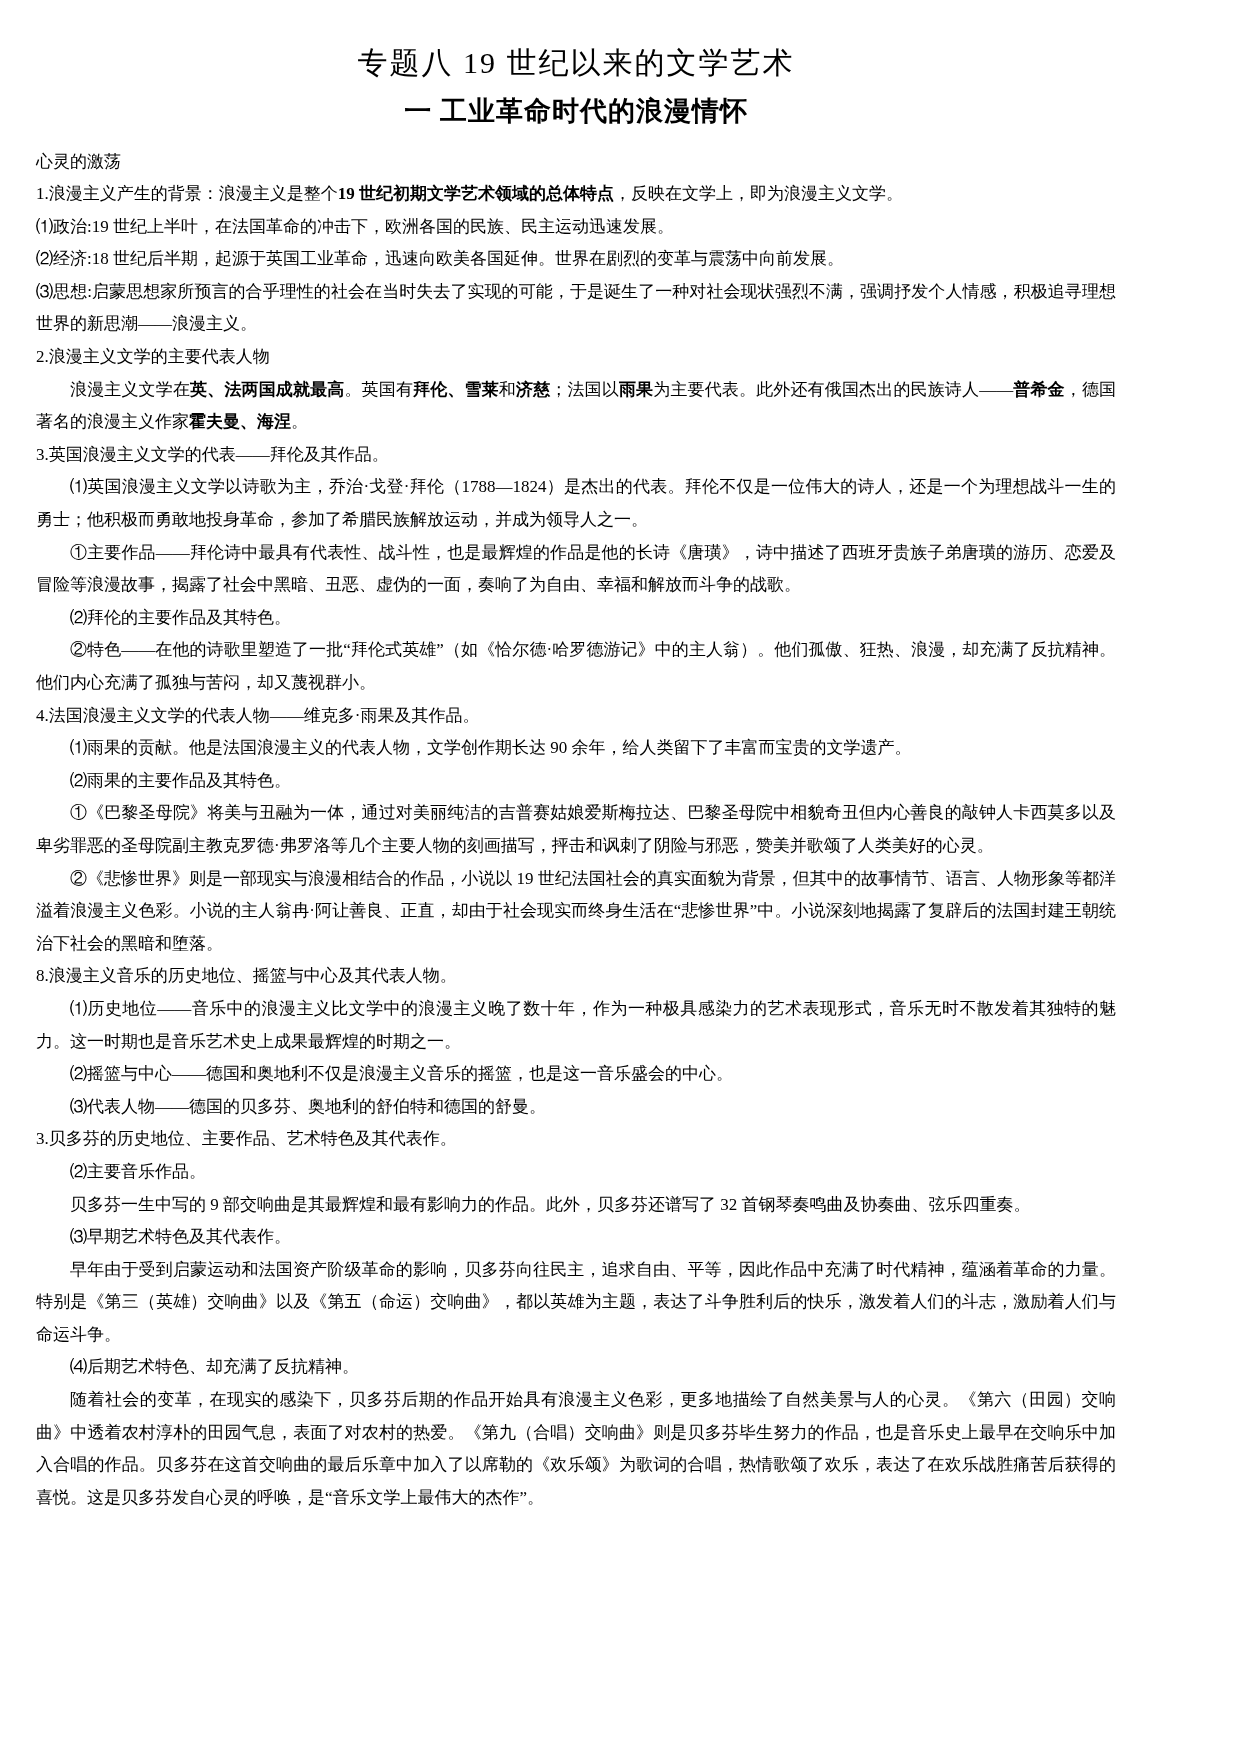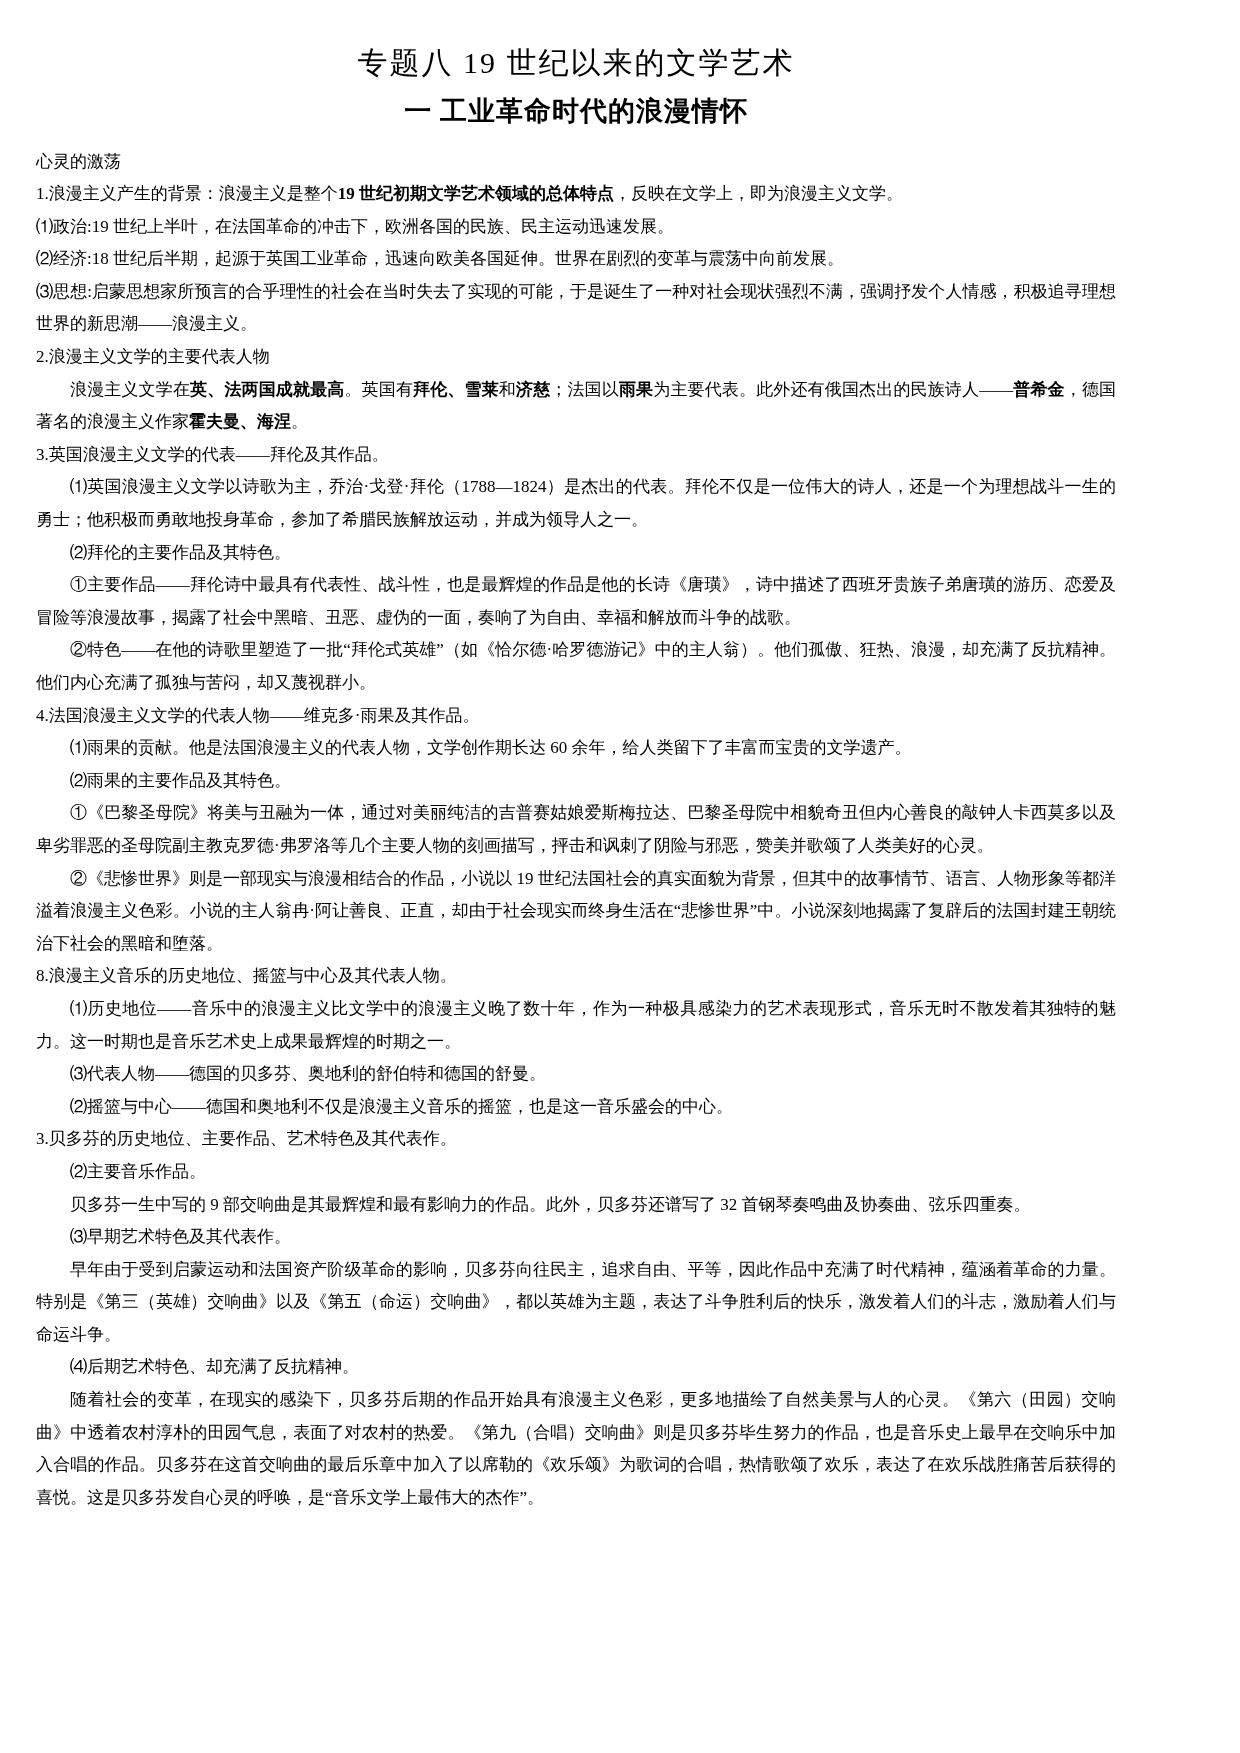"⑵拜伦的主要作品及其特色。" p.line { order: before "①主要作品——拜伦诗中最具有代表性、战斗性，也是最辉煌的作品是他的长诗《唐璜》，" -> after "①主要作品——拜伦诗中最具有代表性、战斗性，也是最辉煌的作品是他的长诗《唐璜》，" }
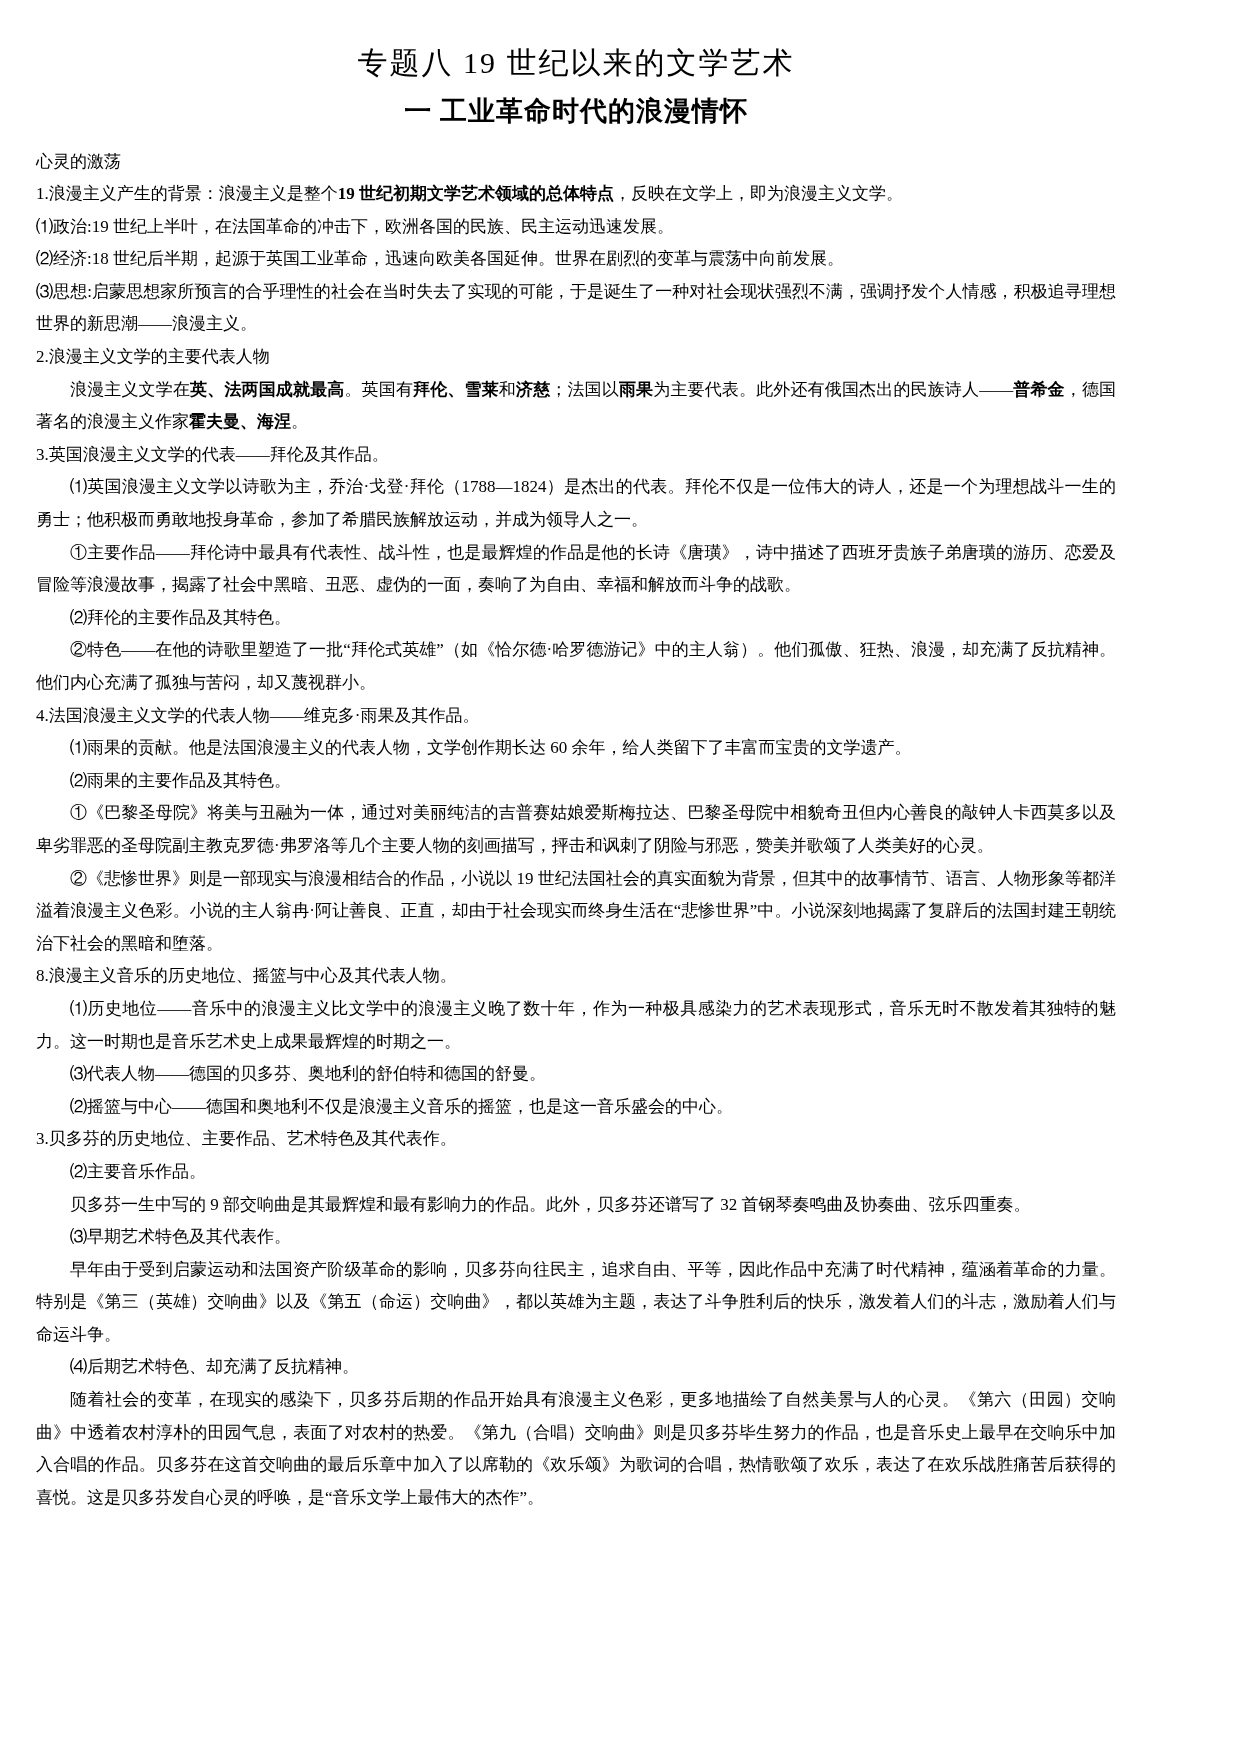"⑴雨果的贡献。他是法国浪漫主义的代表人物，文学创作期长达 60" span { text: 60 -> 90 }
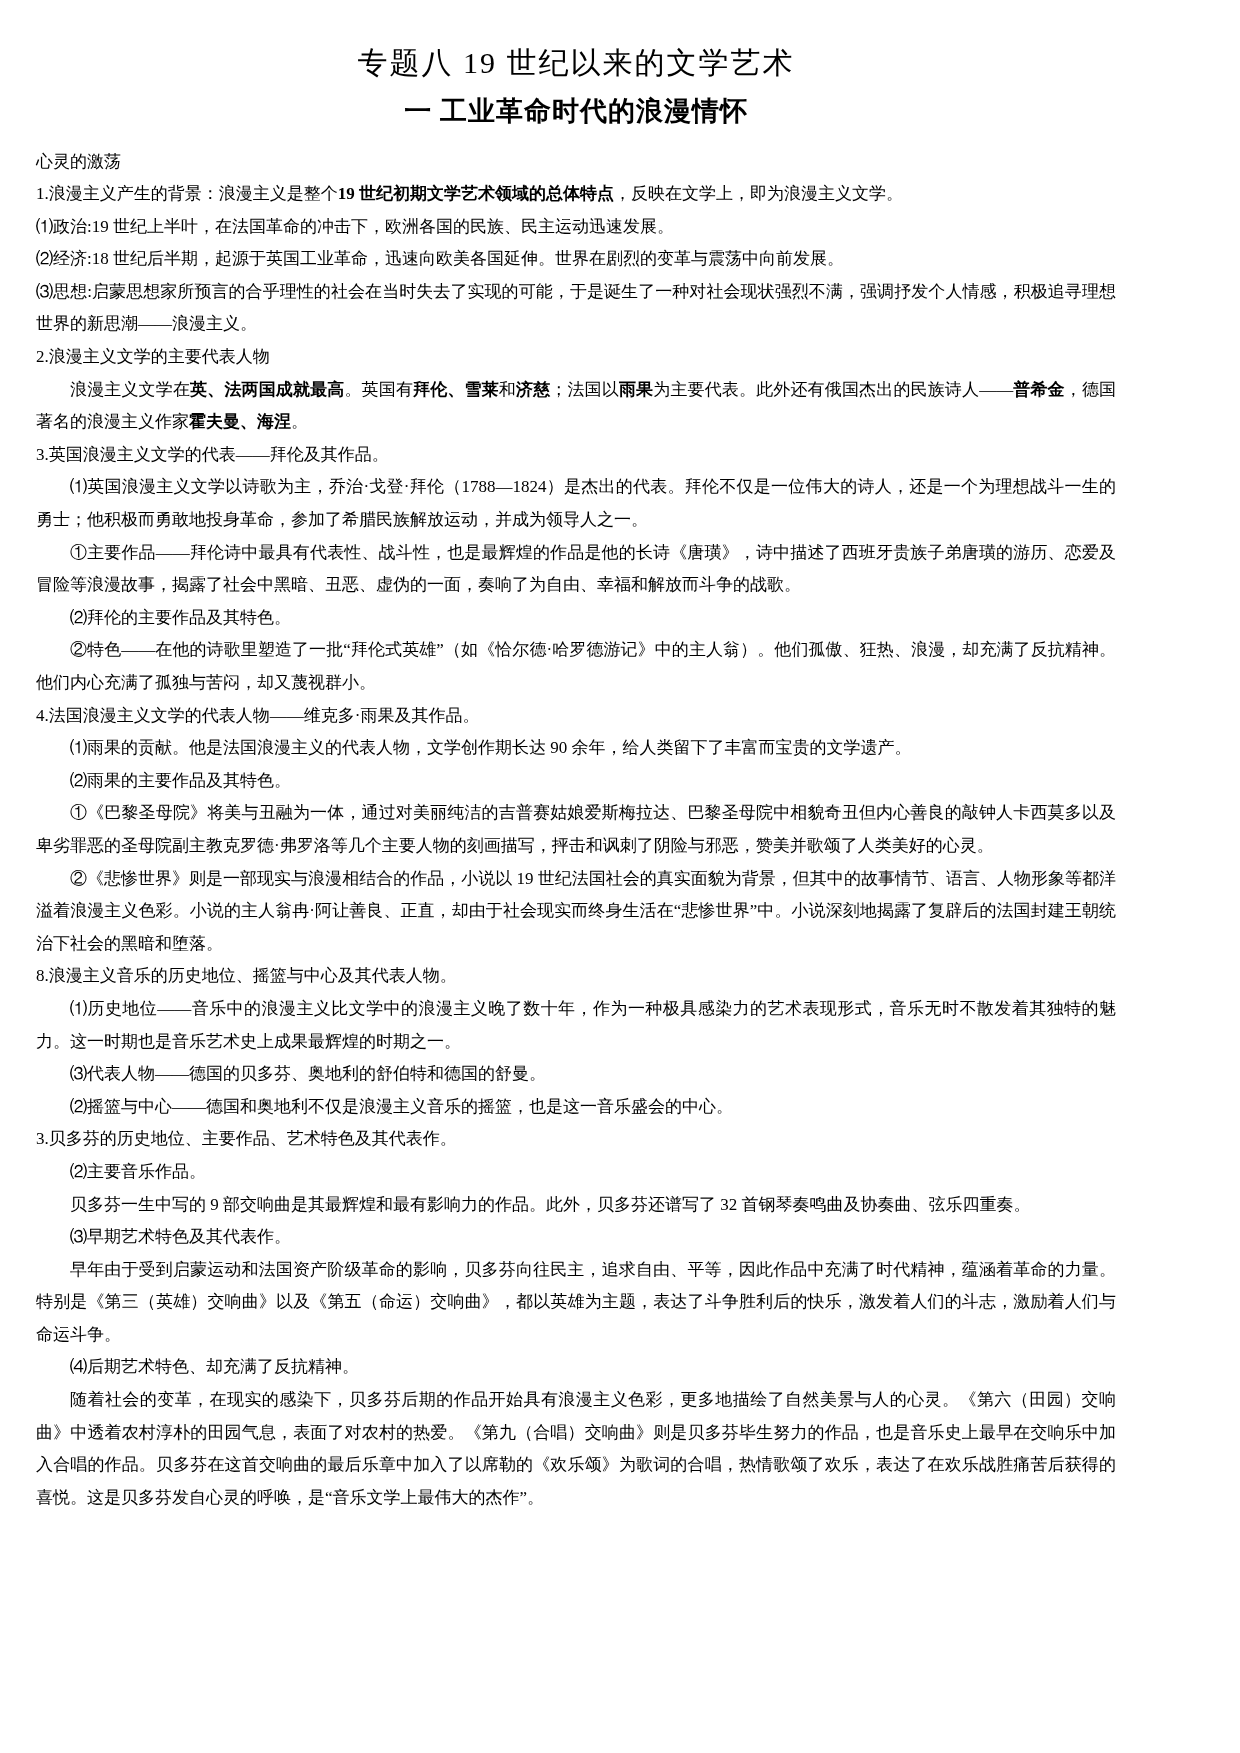"⑶代表人物——德国的贝多芬、奥地利的舒伯特和德国的舒曼。" p.line { order: before "⑵摇篮与中心——德国和奥地利不仅是浪漫主义音乐的摇篮，也是这一音乐盛会的中心。" -> after "⑵摇篮与中心——德国和奥地利不仅是浪漫主义音乐的摇篮，也是这一音乐盛会的中心。" }
